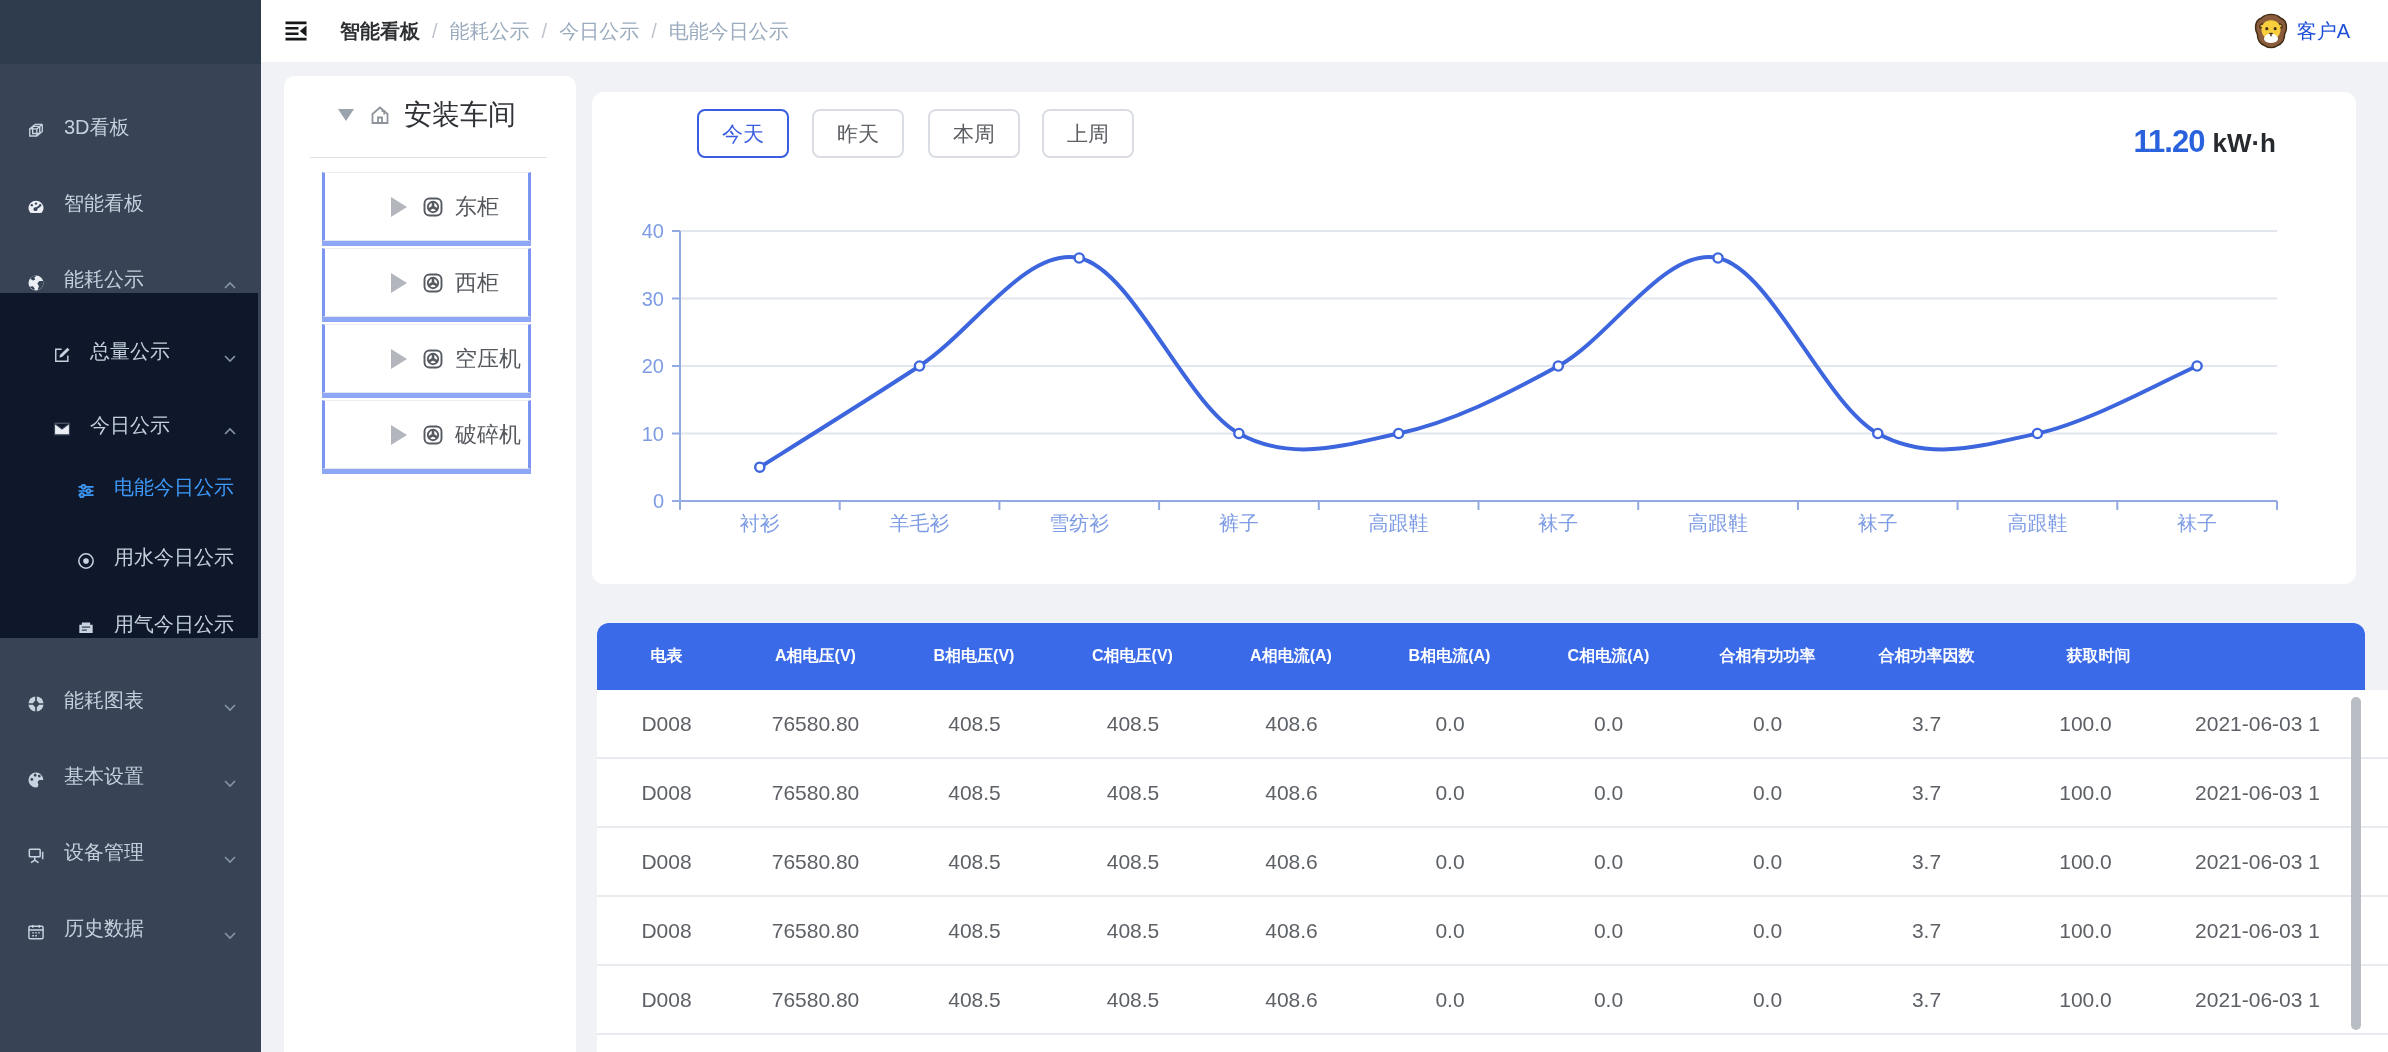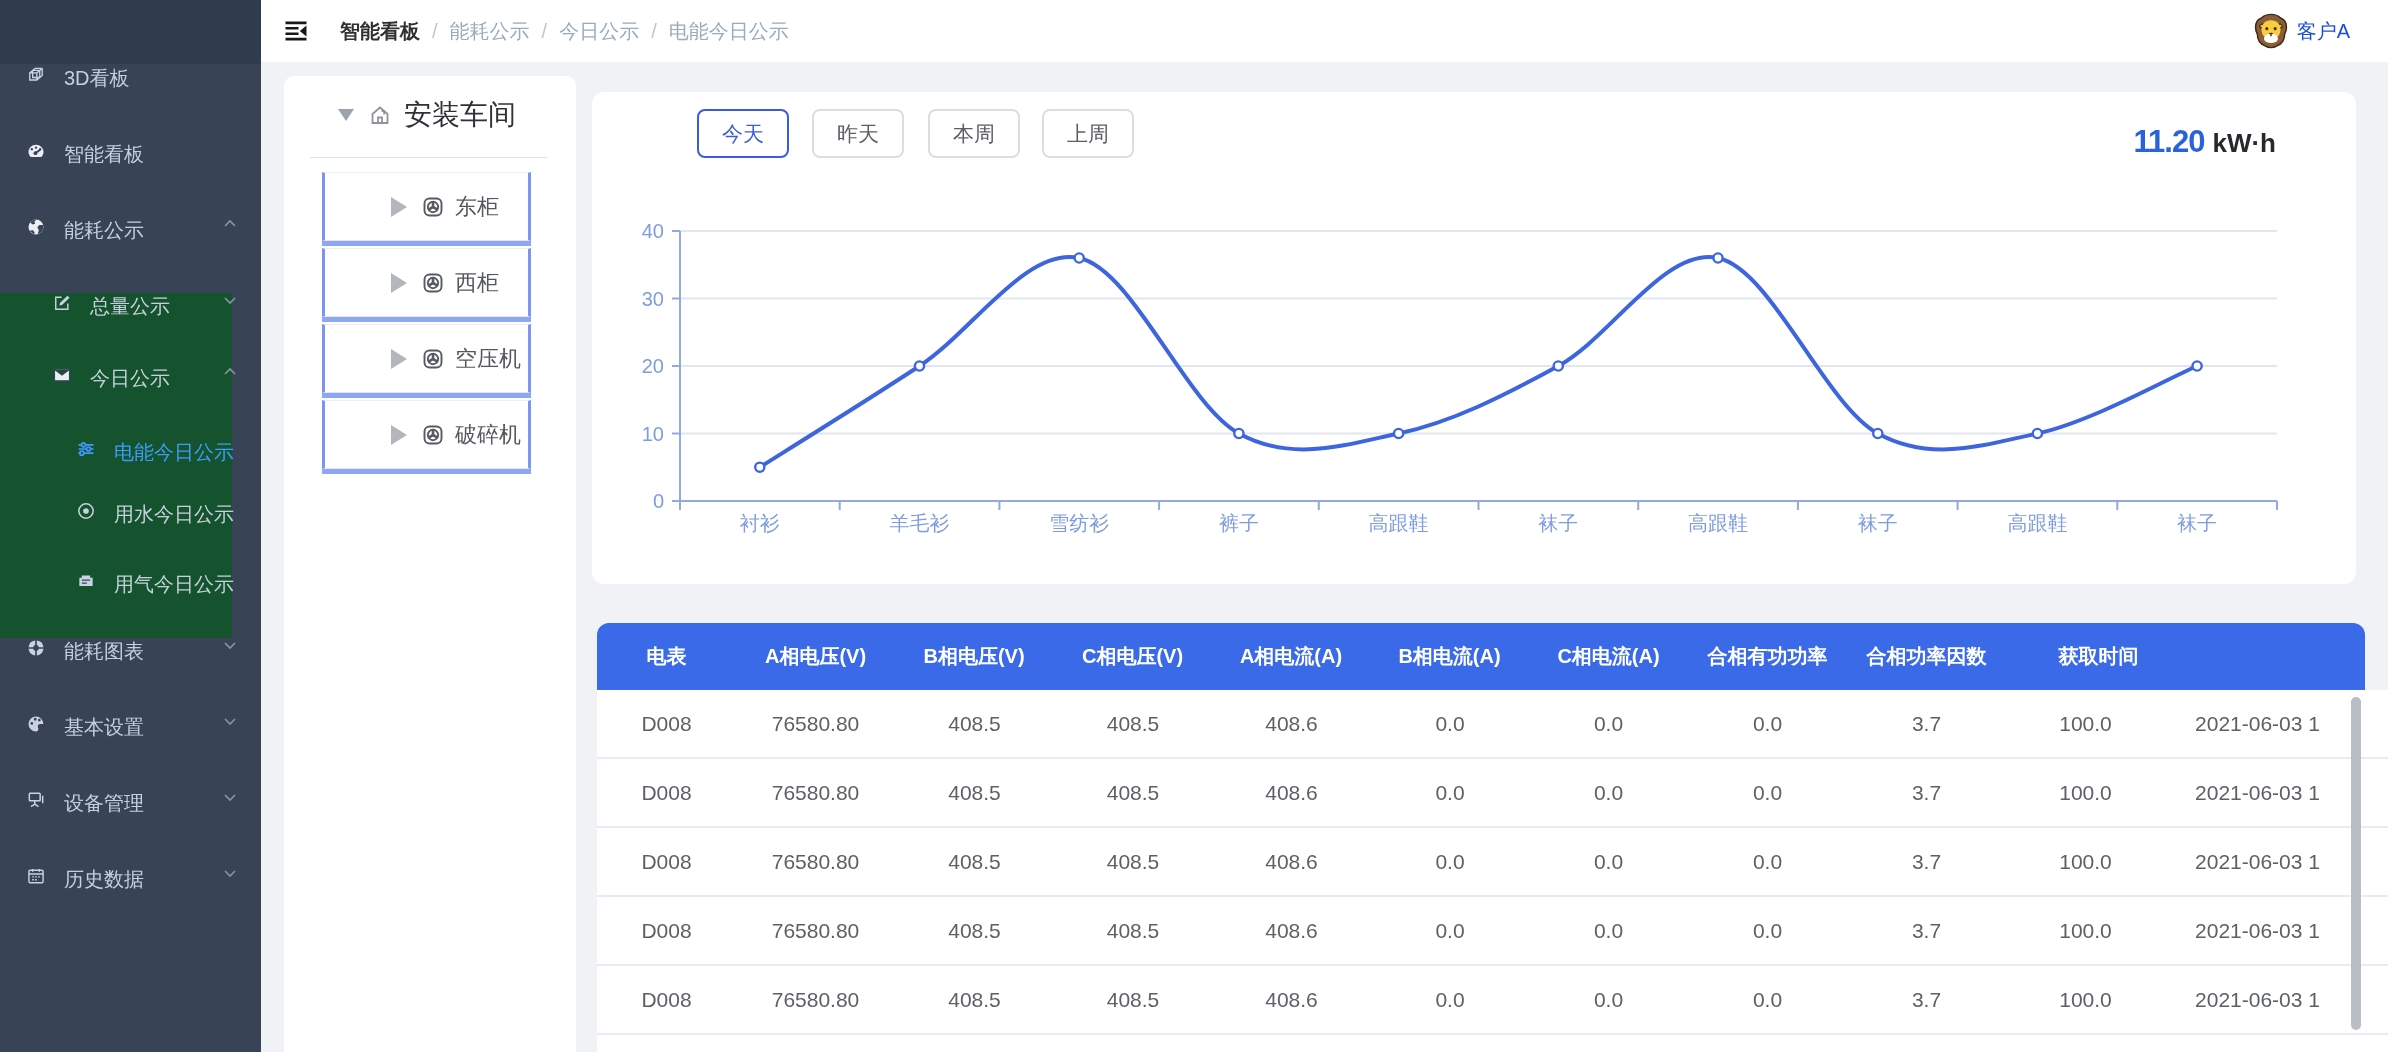"3D看板" .mitem { align-items: flex-start -> flex-end }
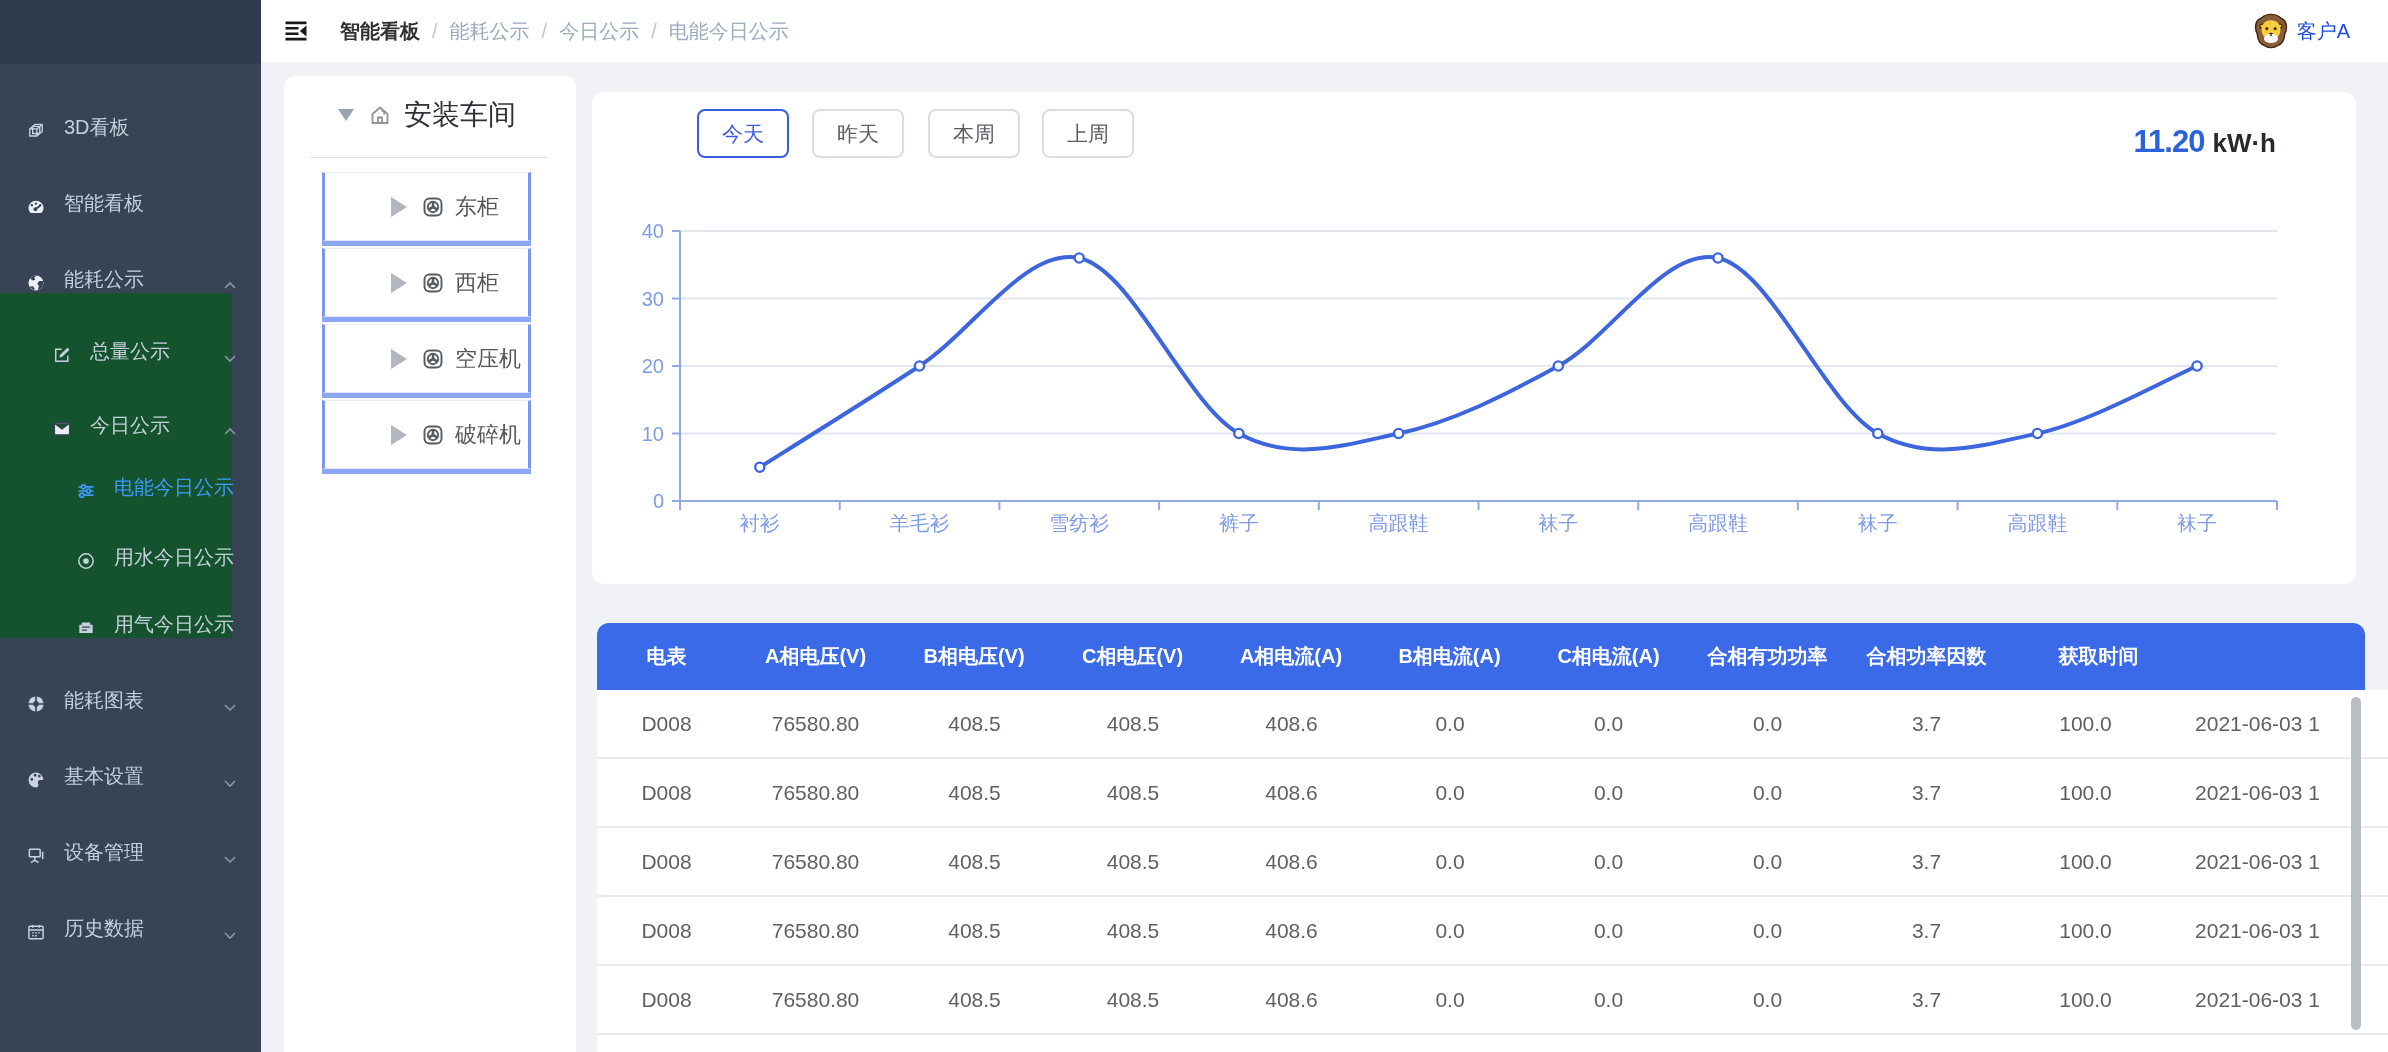"总量公示" .sub { background: #14532d -> #0f172a; width: 232px -> 258px }
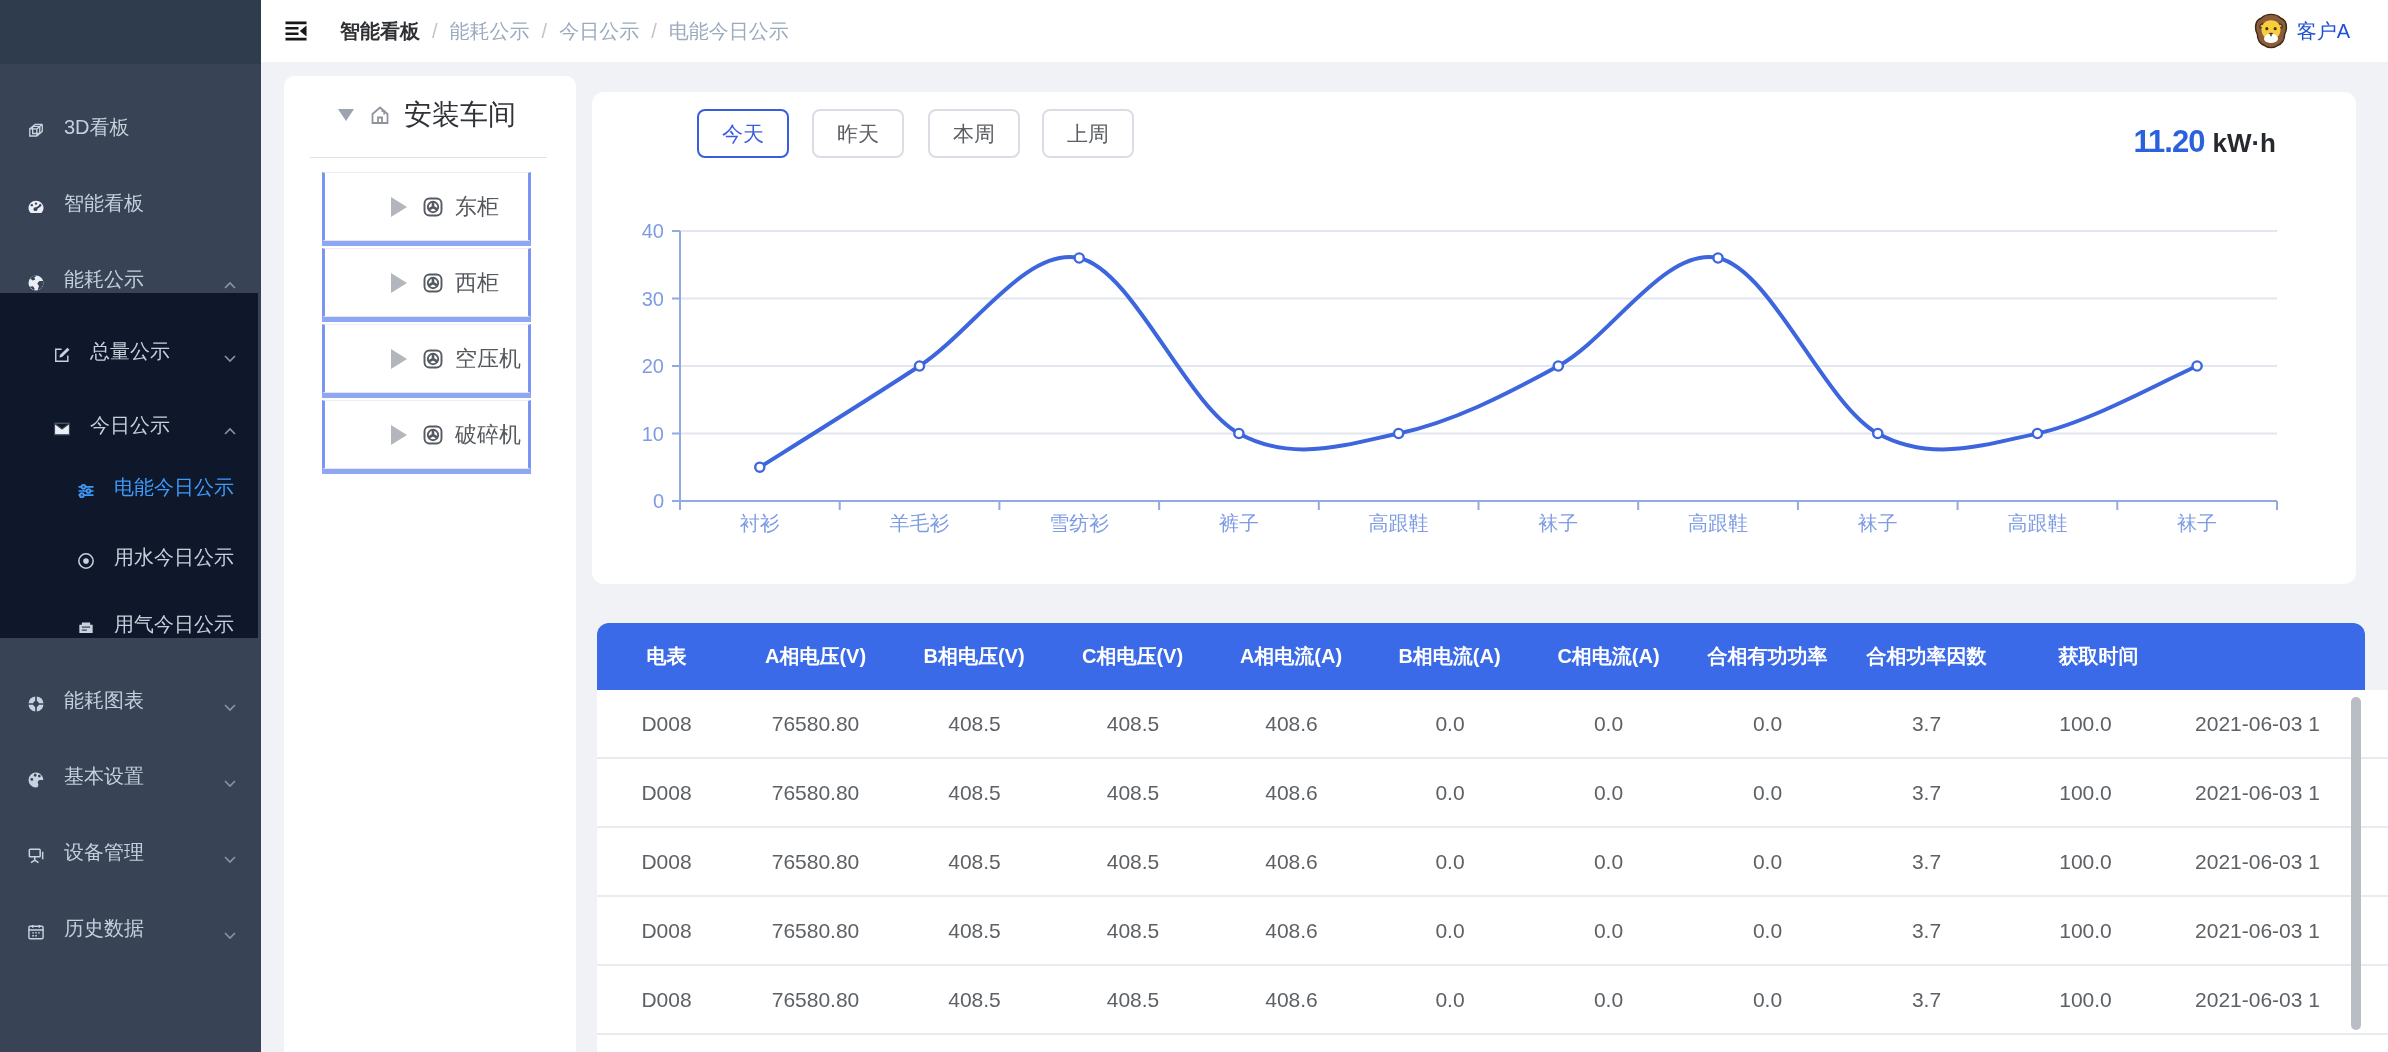"电表" #tblhead .hc { font-size: 20px -> 16px }
